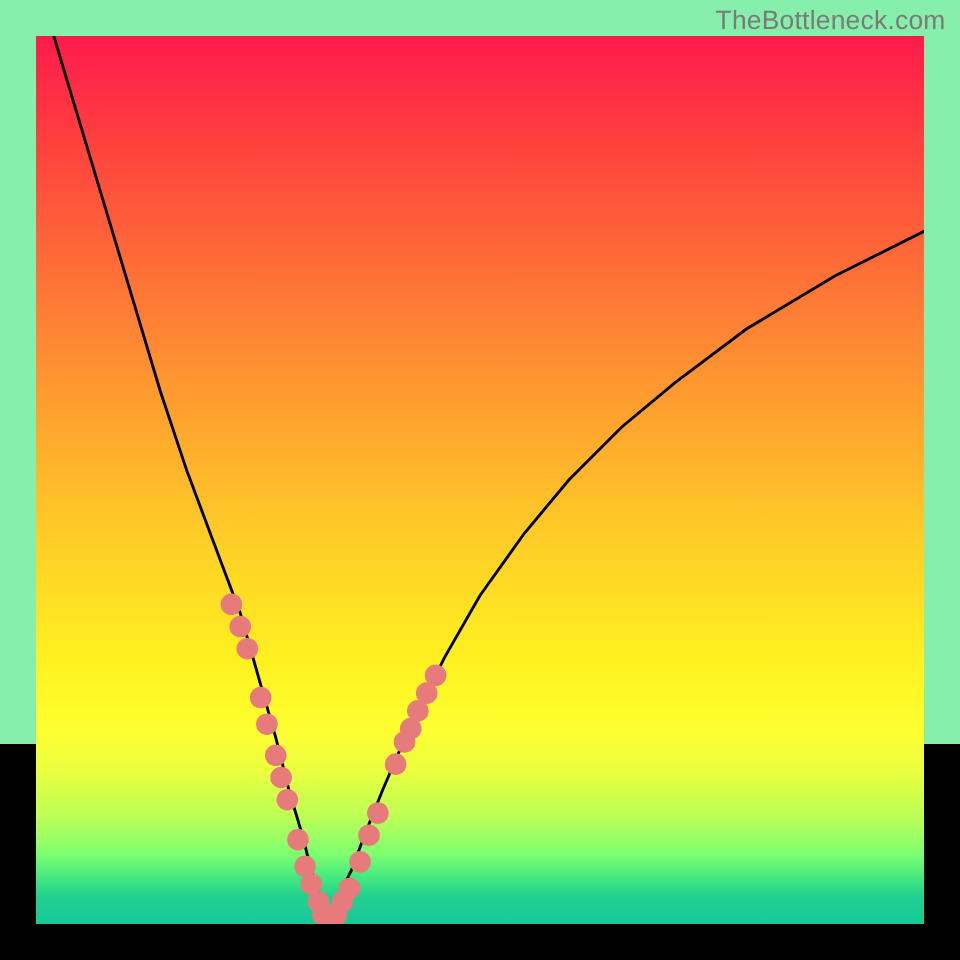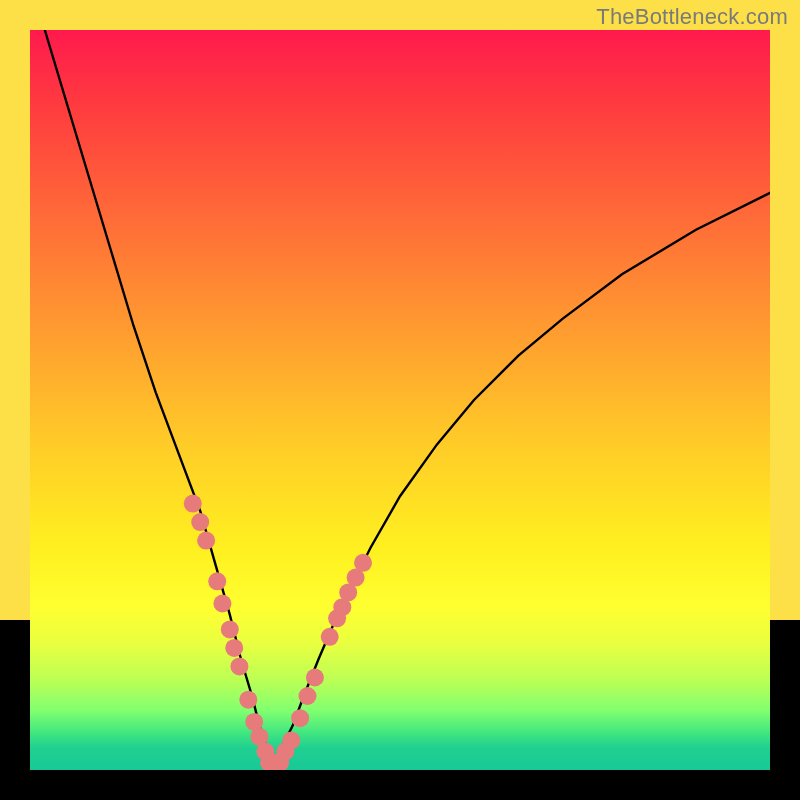"TheBottleneck.com" .frame { background: #fde047 -> #86efac }
